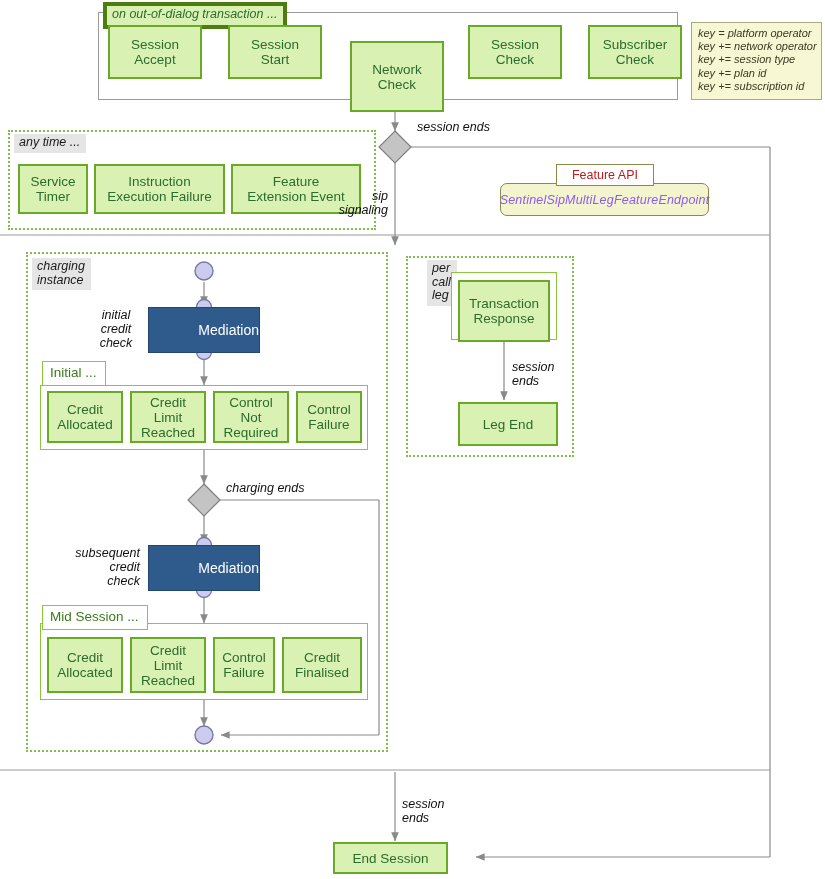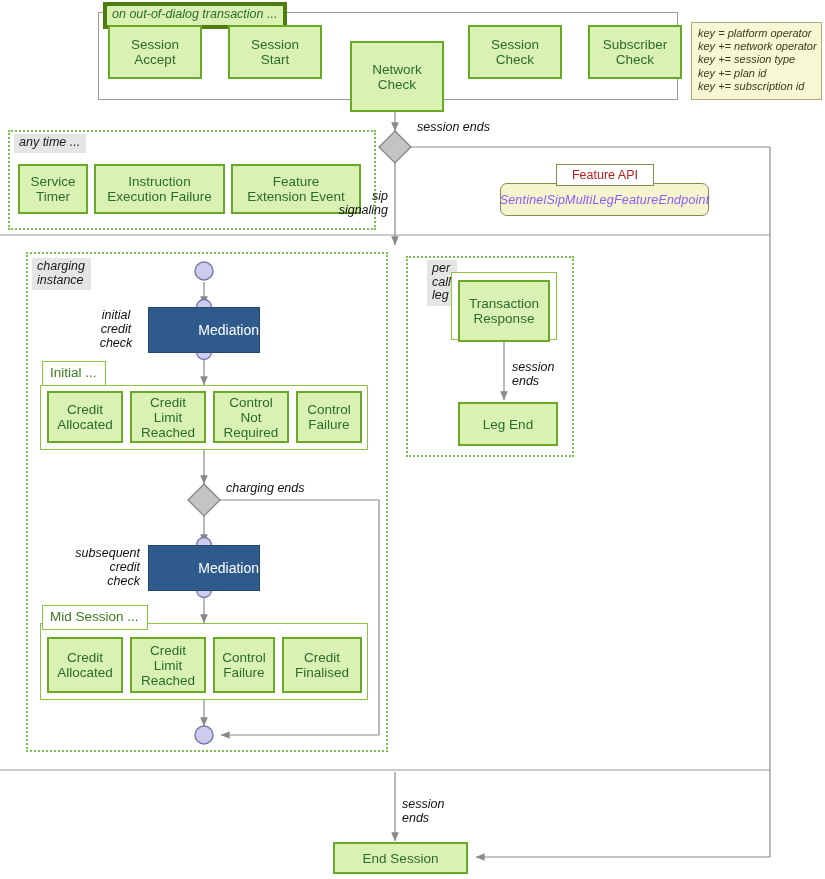"End Session" div.abs { width: 135px -> 115px }
